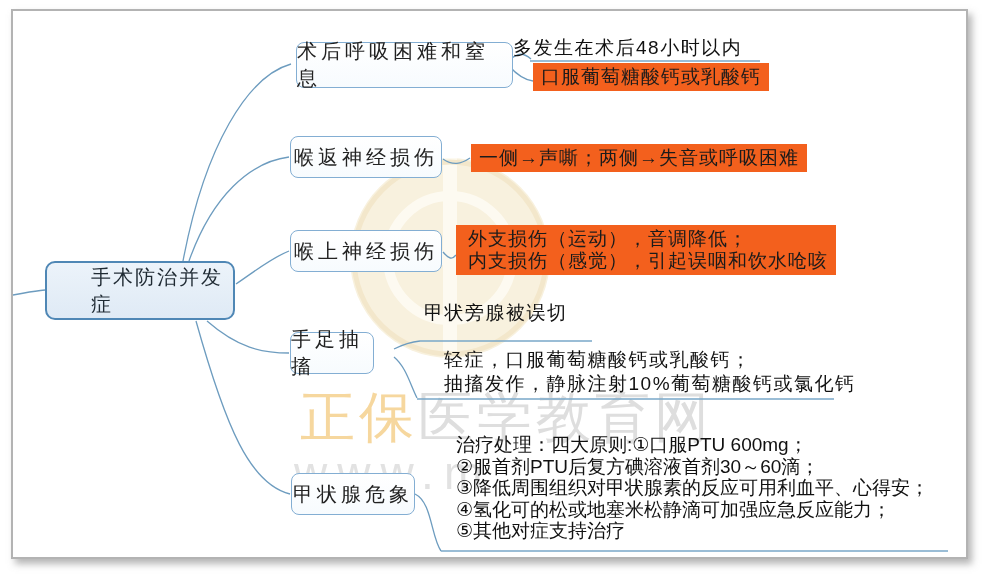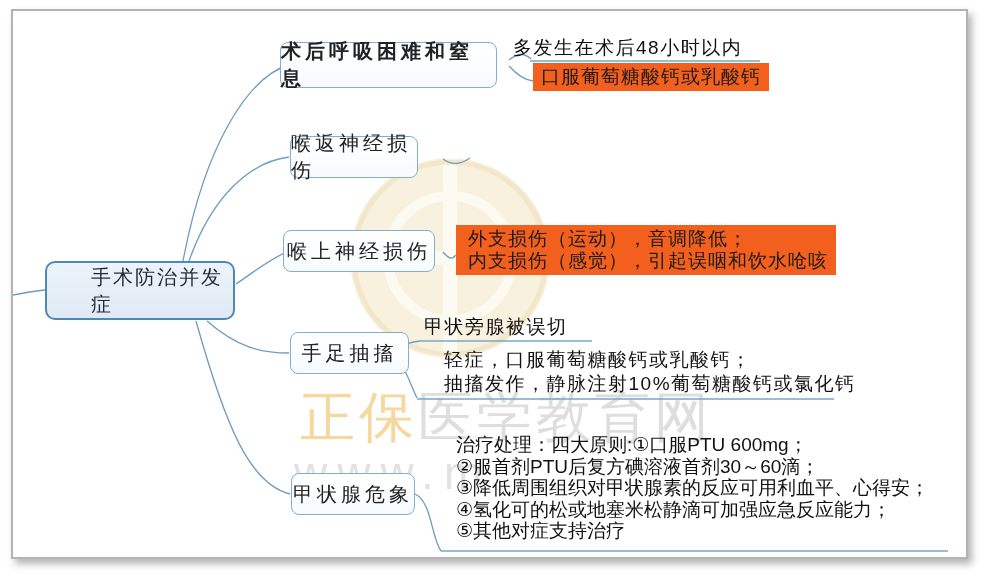"术后呼吸困难和窒息" #b1 { font-weight: bold -> none; left: 280px -> 296px }
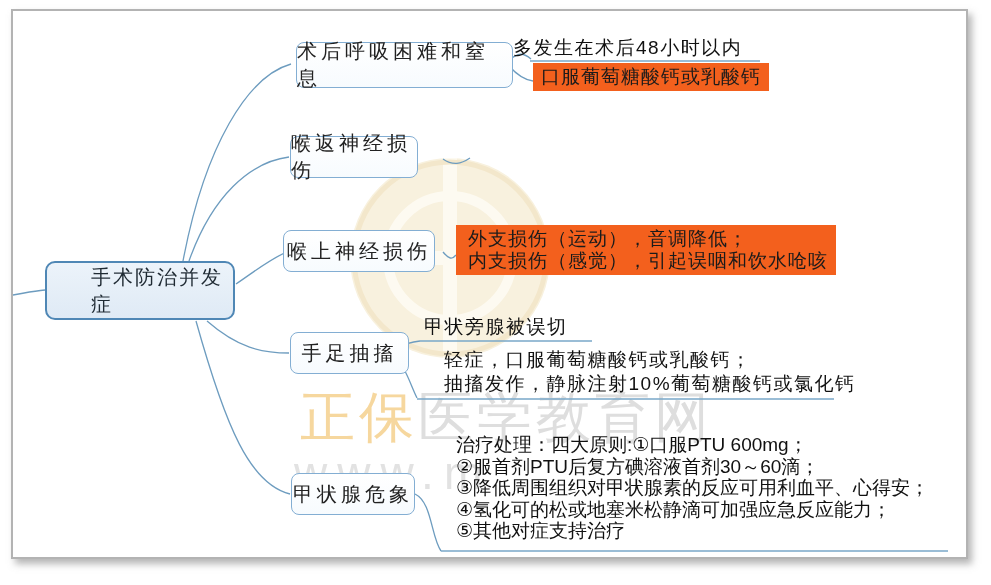"喉返神经损伤" #b2 { width: 128px -> 152px }
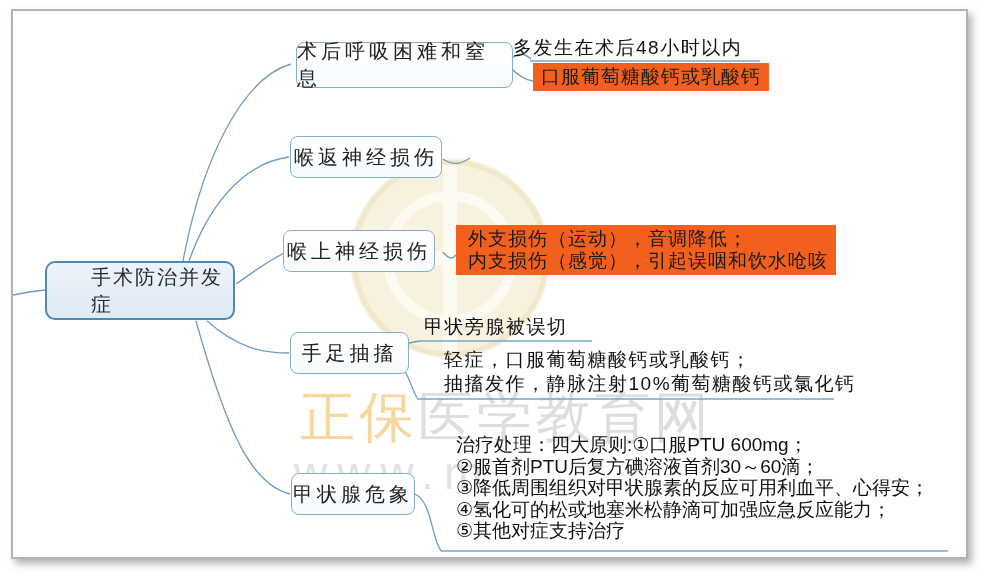"一侧→声嘶；两侧→失音或呼吸困难" div.child-highlight { html: none -> <div>一侧→声嘶；两侧→失音或呼吸困难</div> }
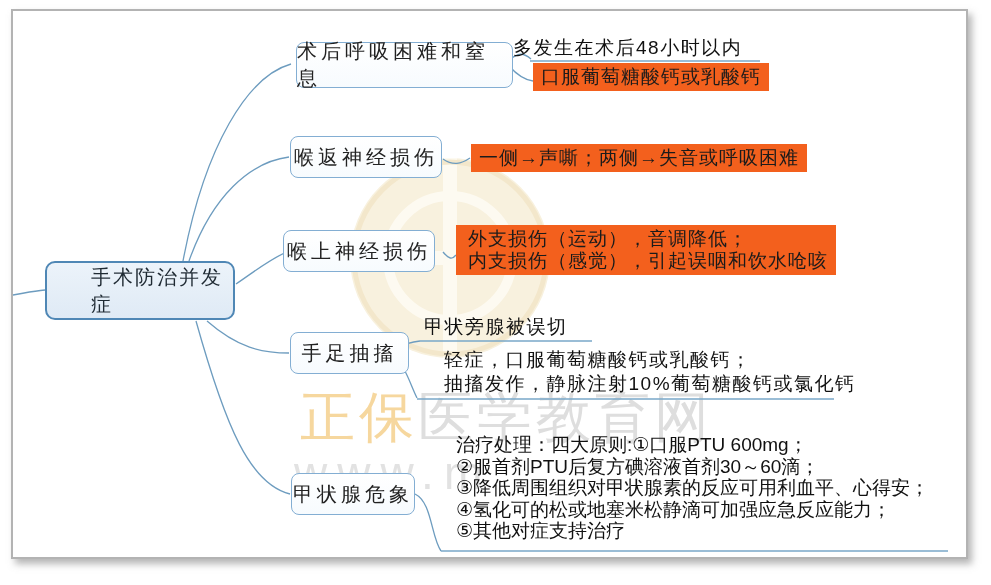"喉上神经损伤" #b3 { left: 283px -> 290px }
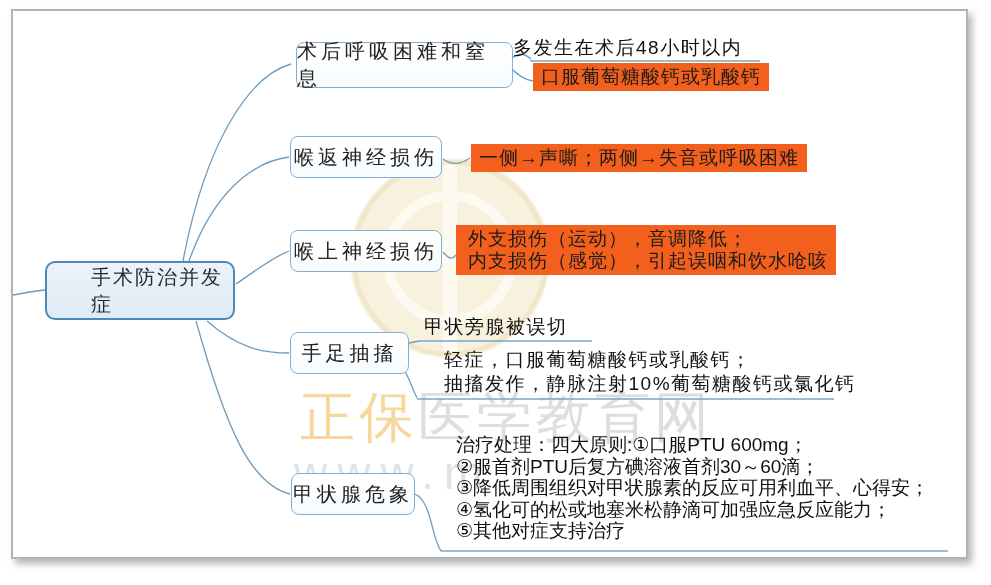"甲状旁腺被误切" #b4c1 { top: 315px -> 301px }
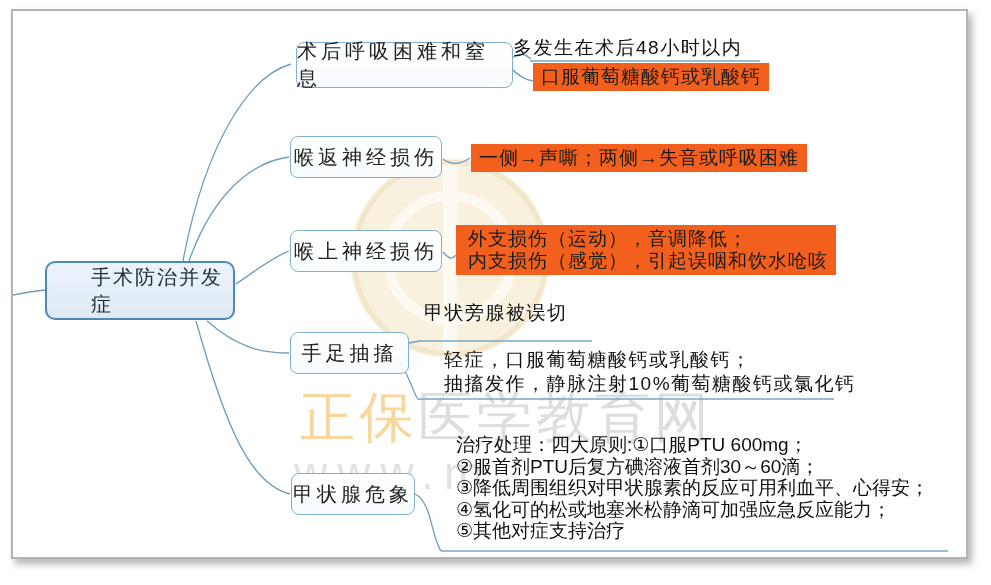"手足抽搐" #b4 { width: 119px -> 84px }
